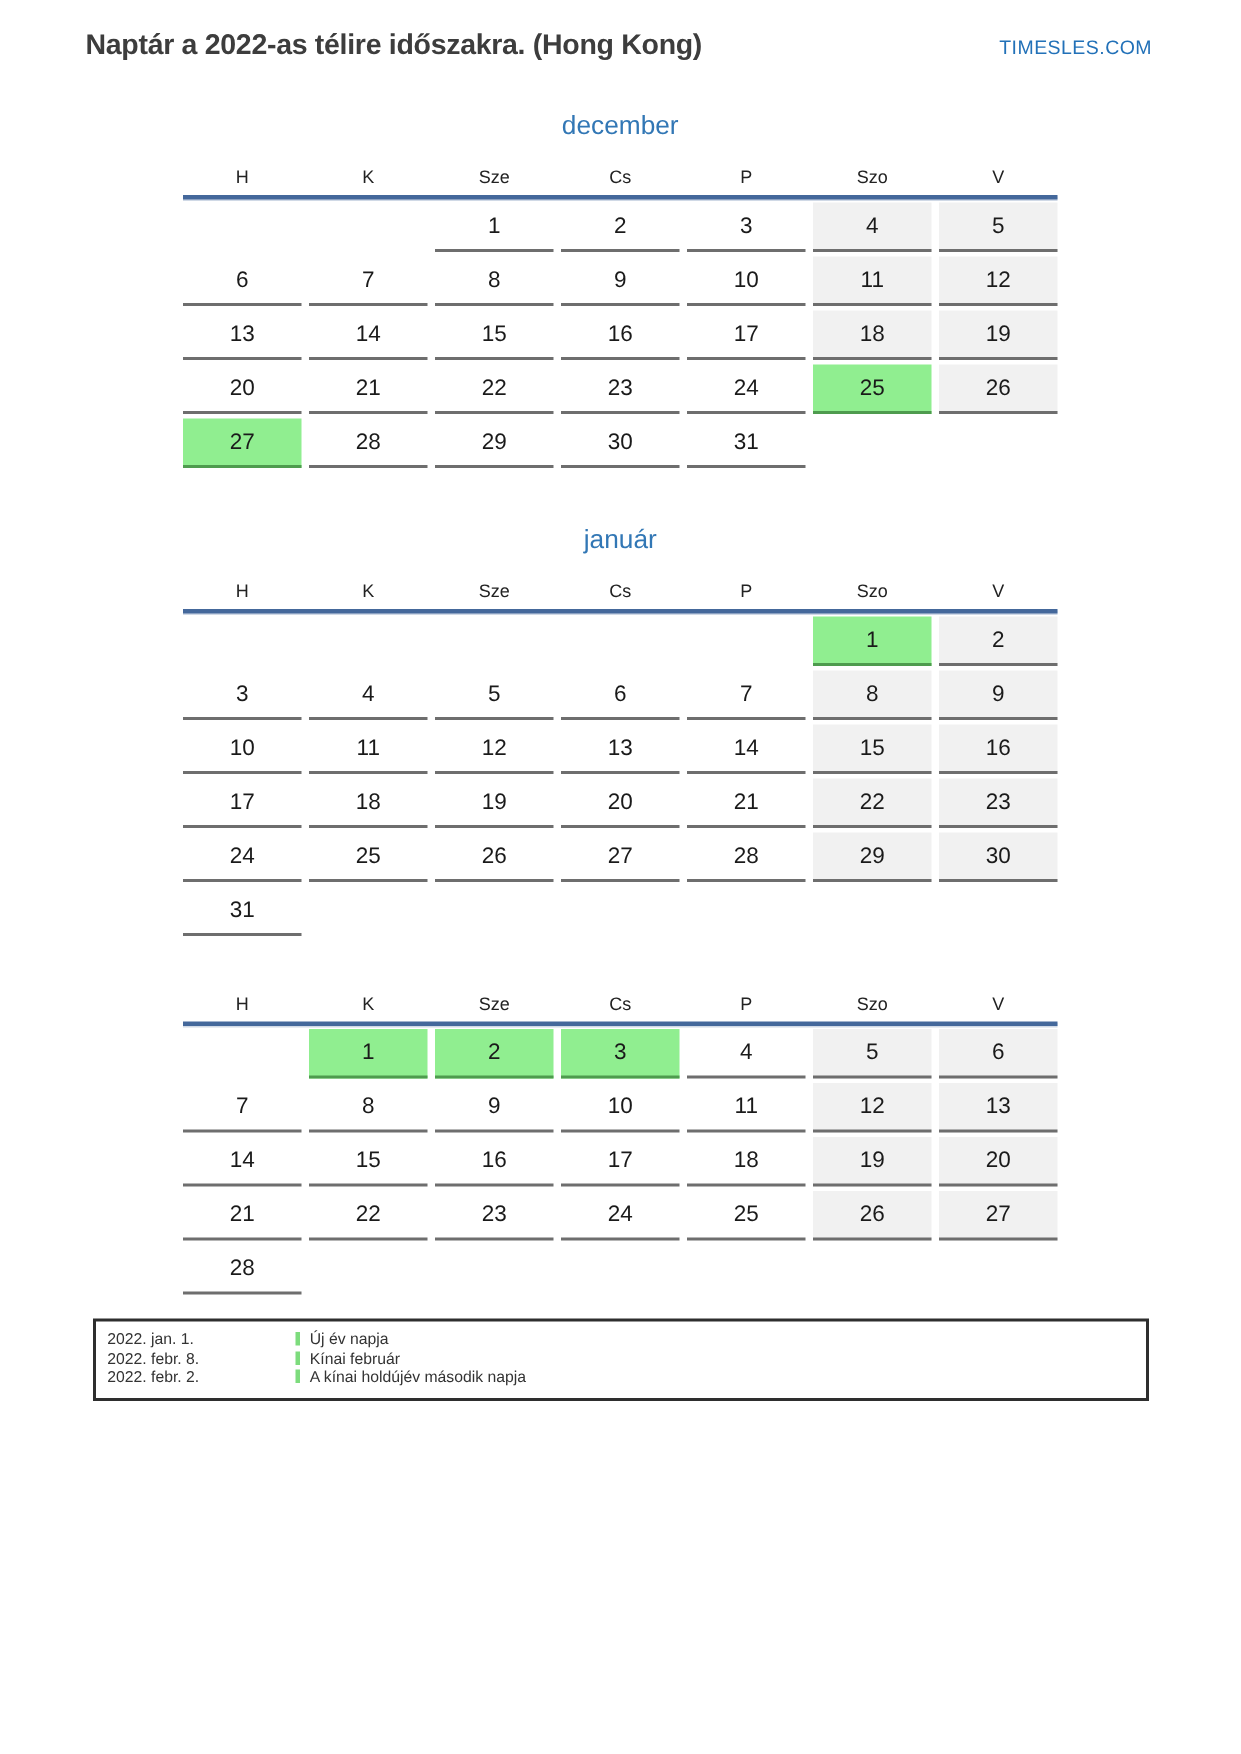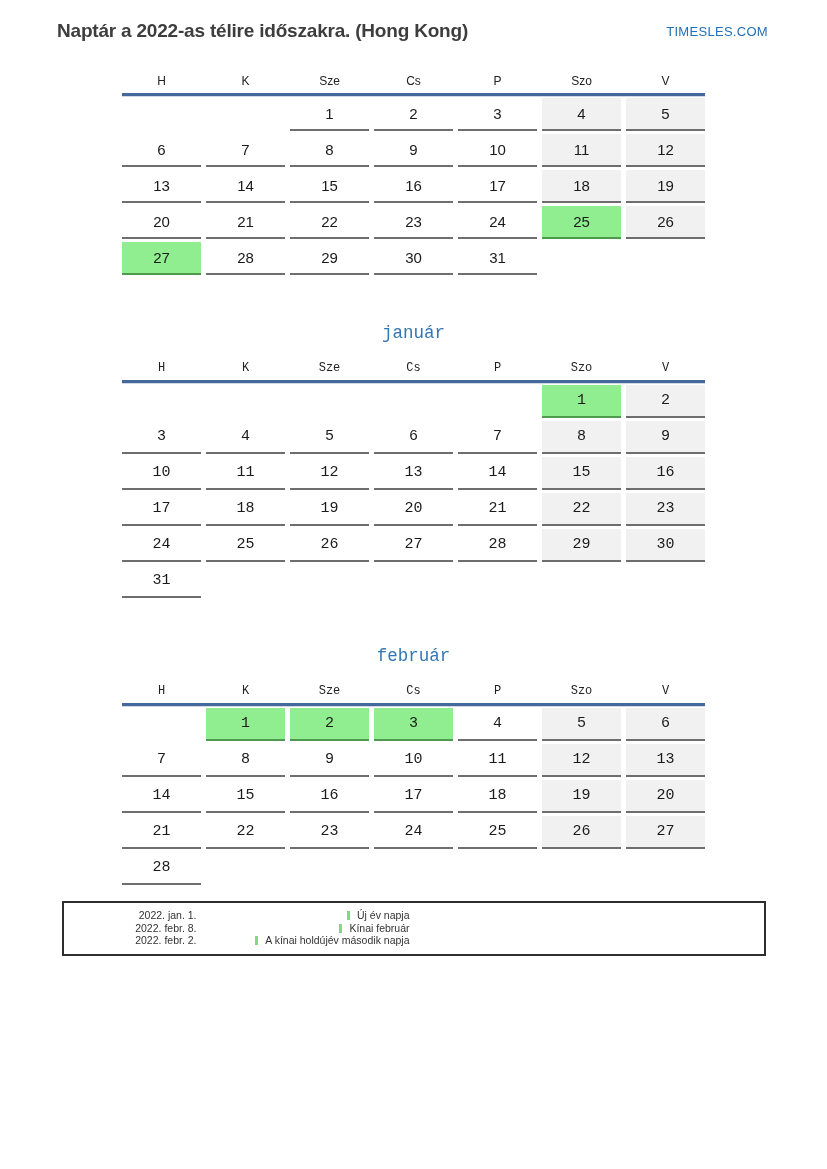"december" h2.month-title { html: none -> <h2>december</h2> }
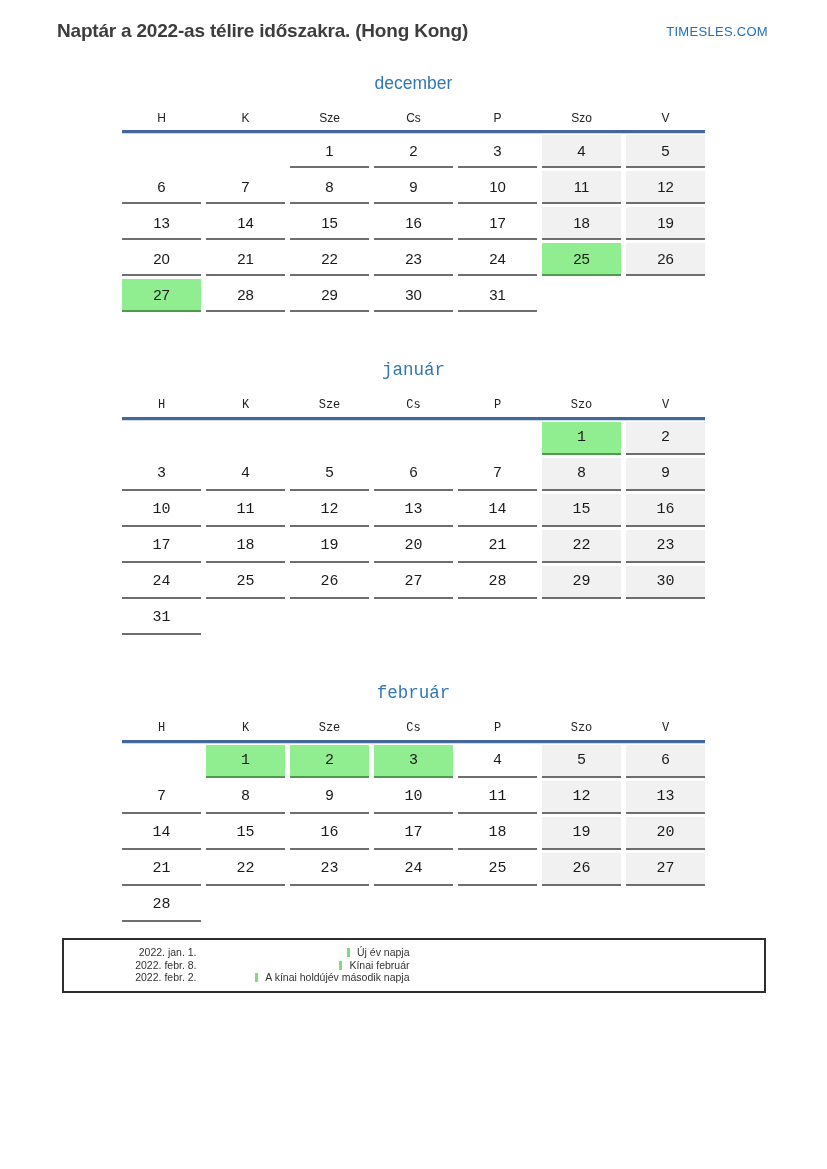"január" .month + .month { font-family: Liberation Mono, monospace -> none; margin-top: 47px -> 36px }
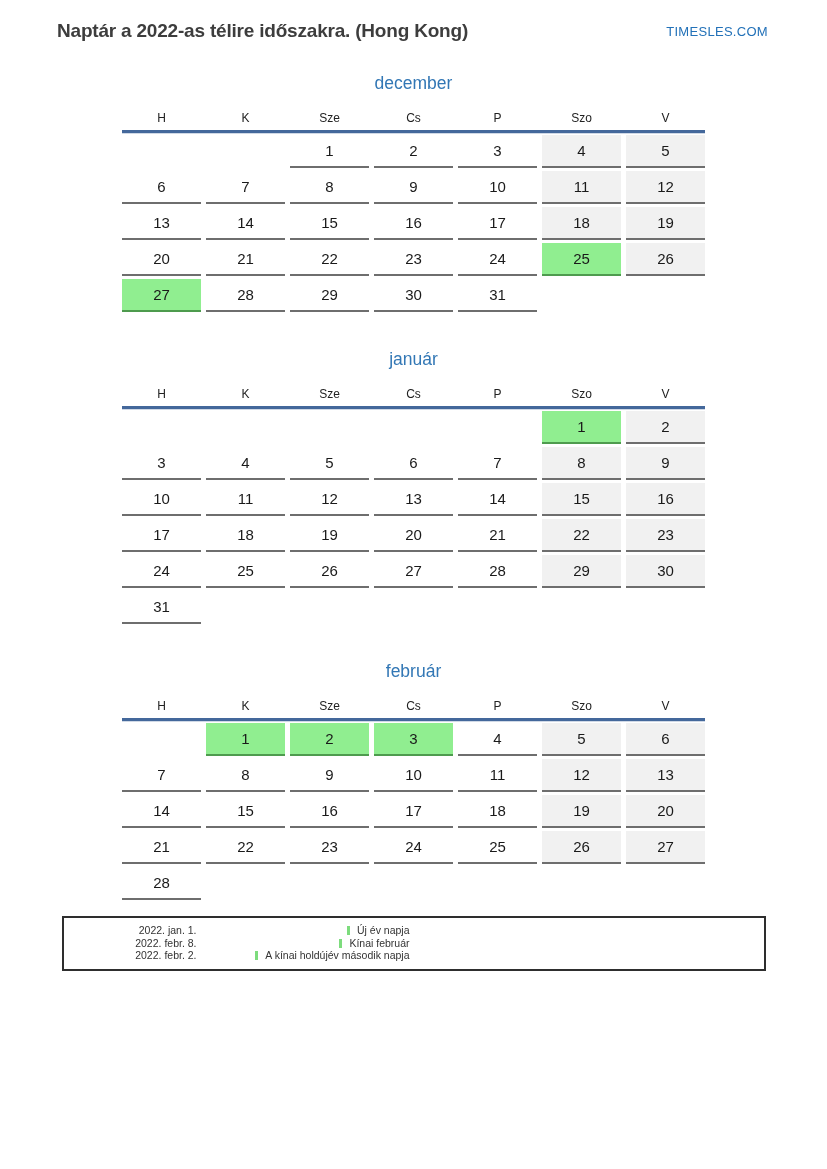"február" h2.month-title { html: <h2>február</h2> -> none }
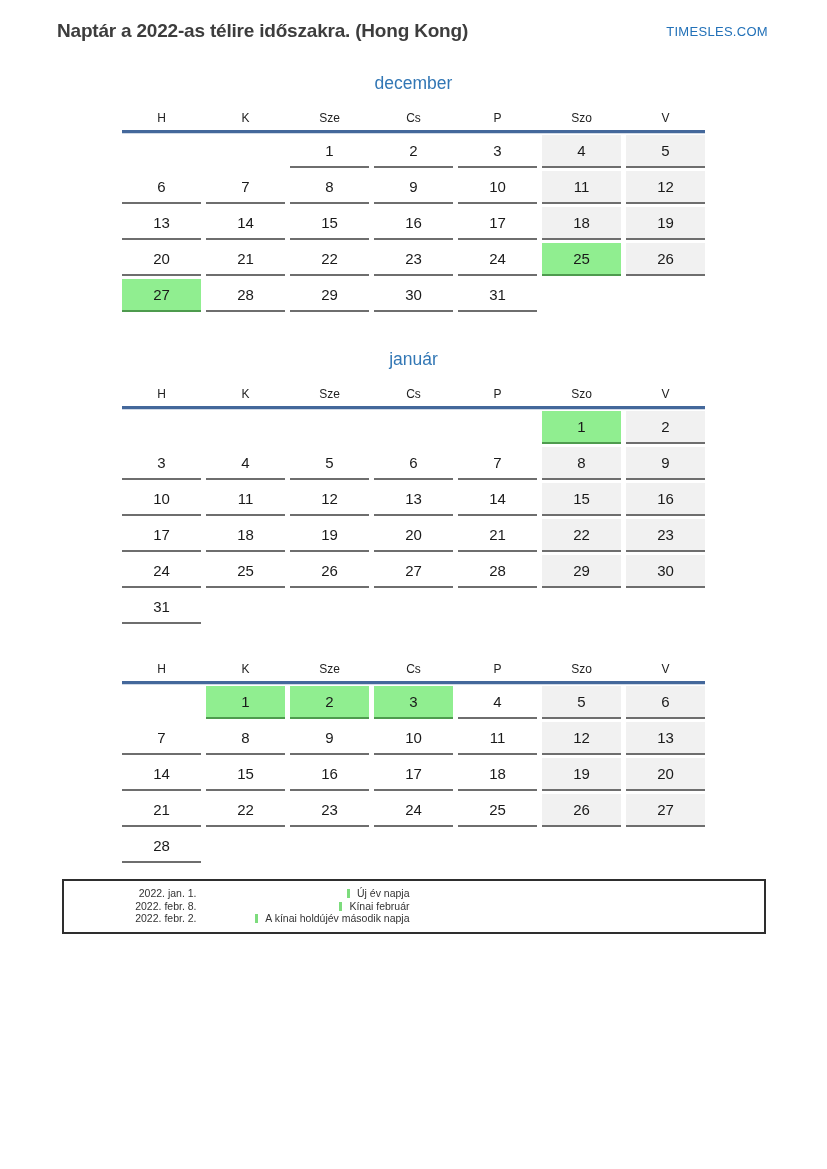"2022. jan. 1." .legend-col.left { text-align: right -> none }
